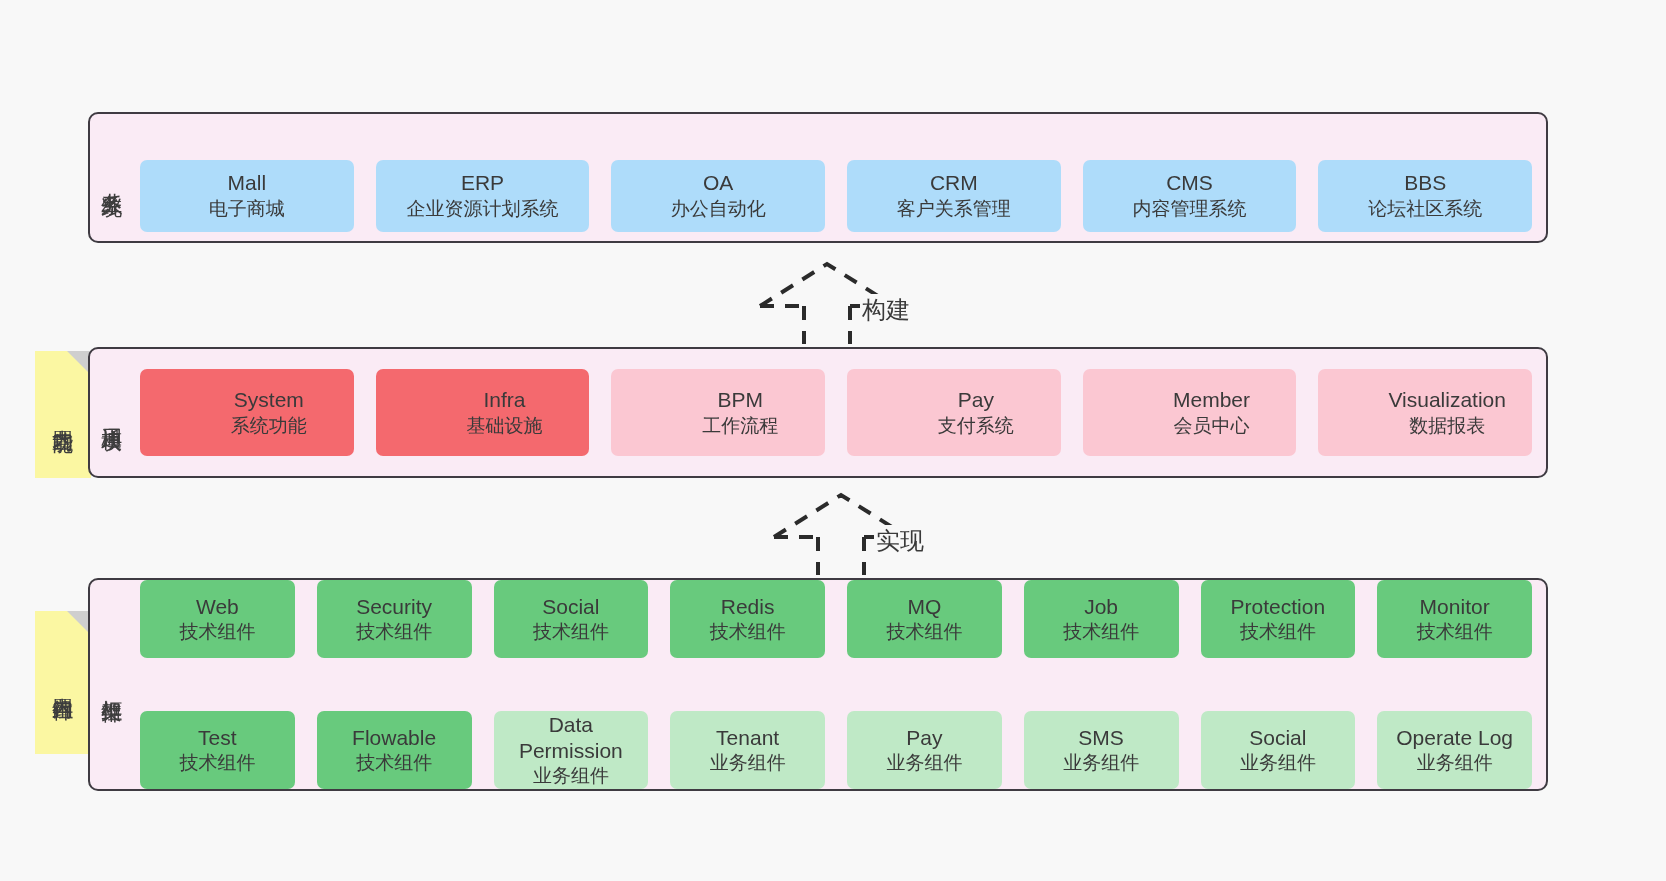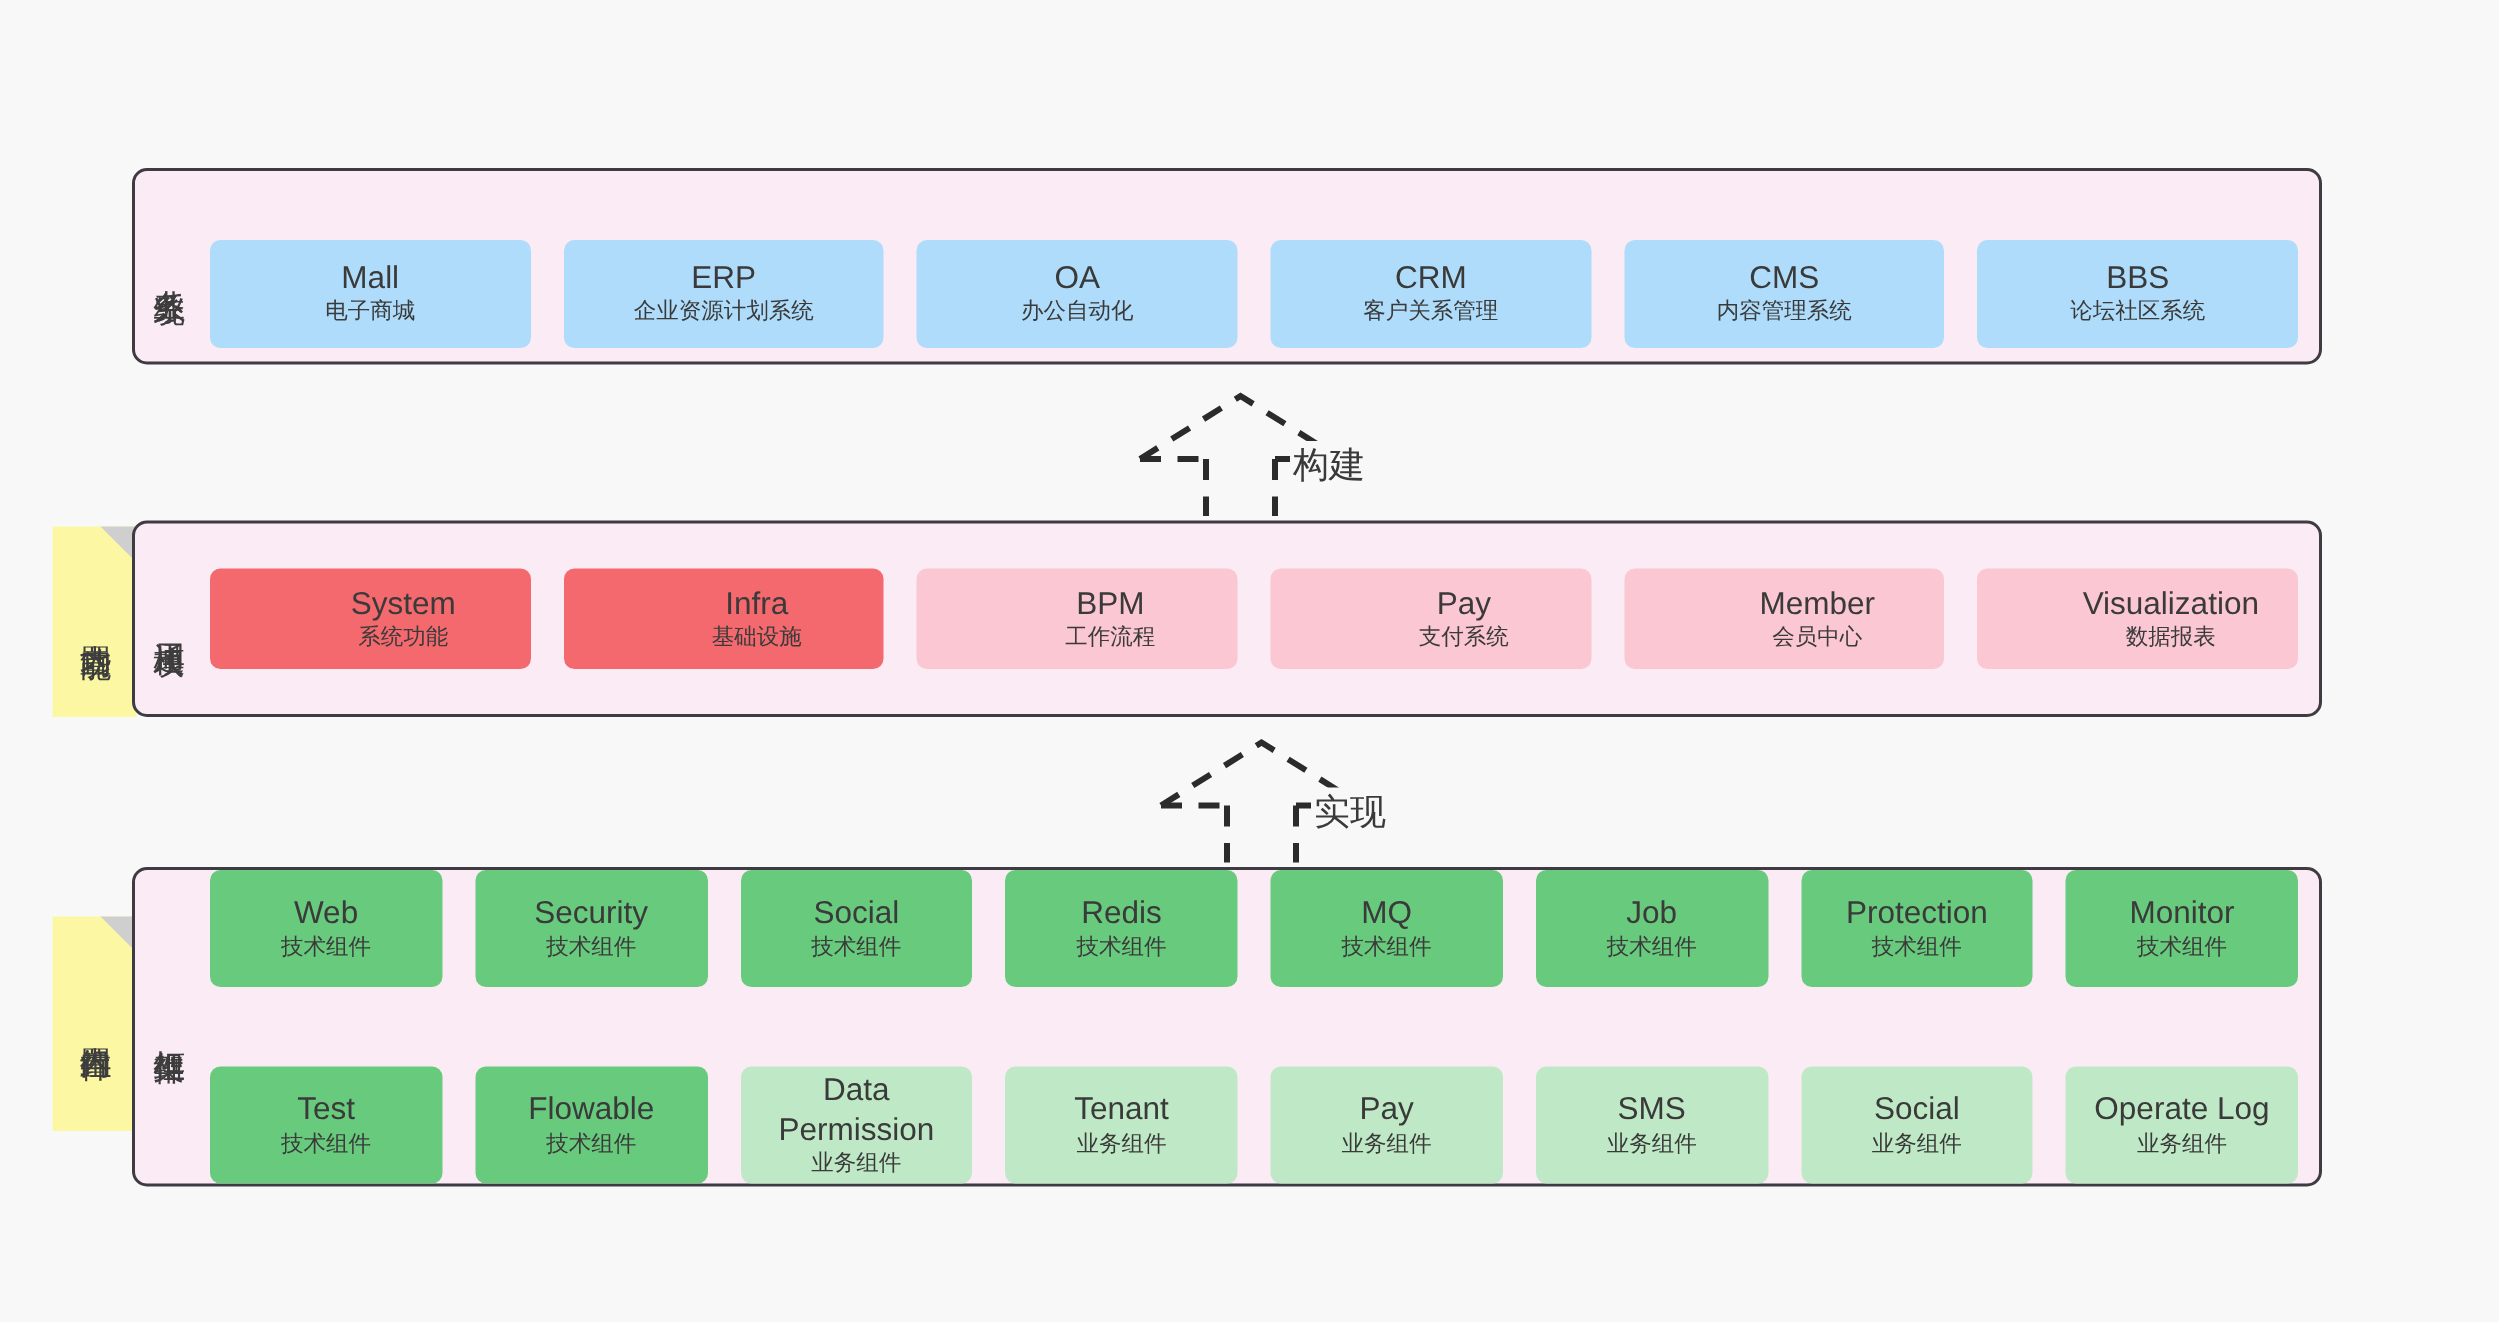"电子商城" .cell .cn { font-size: 15px -> 19px }
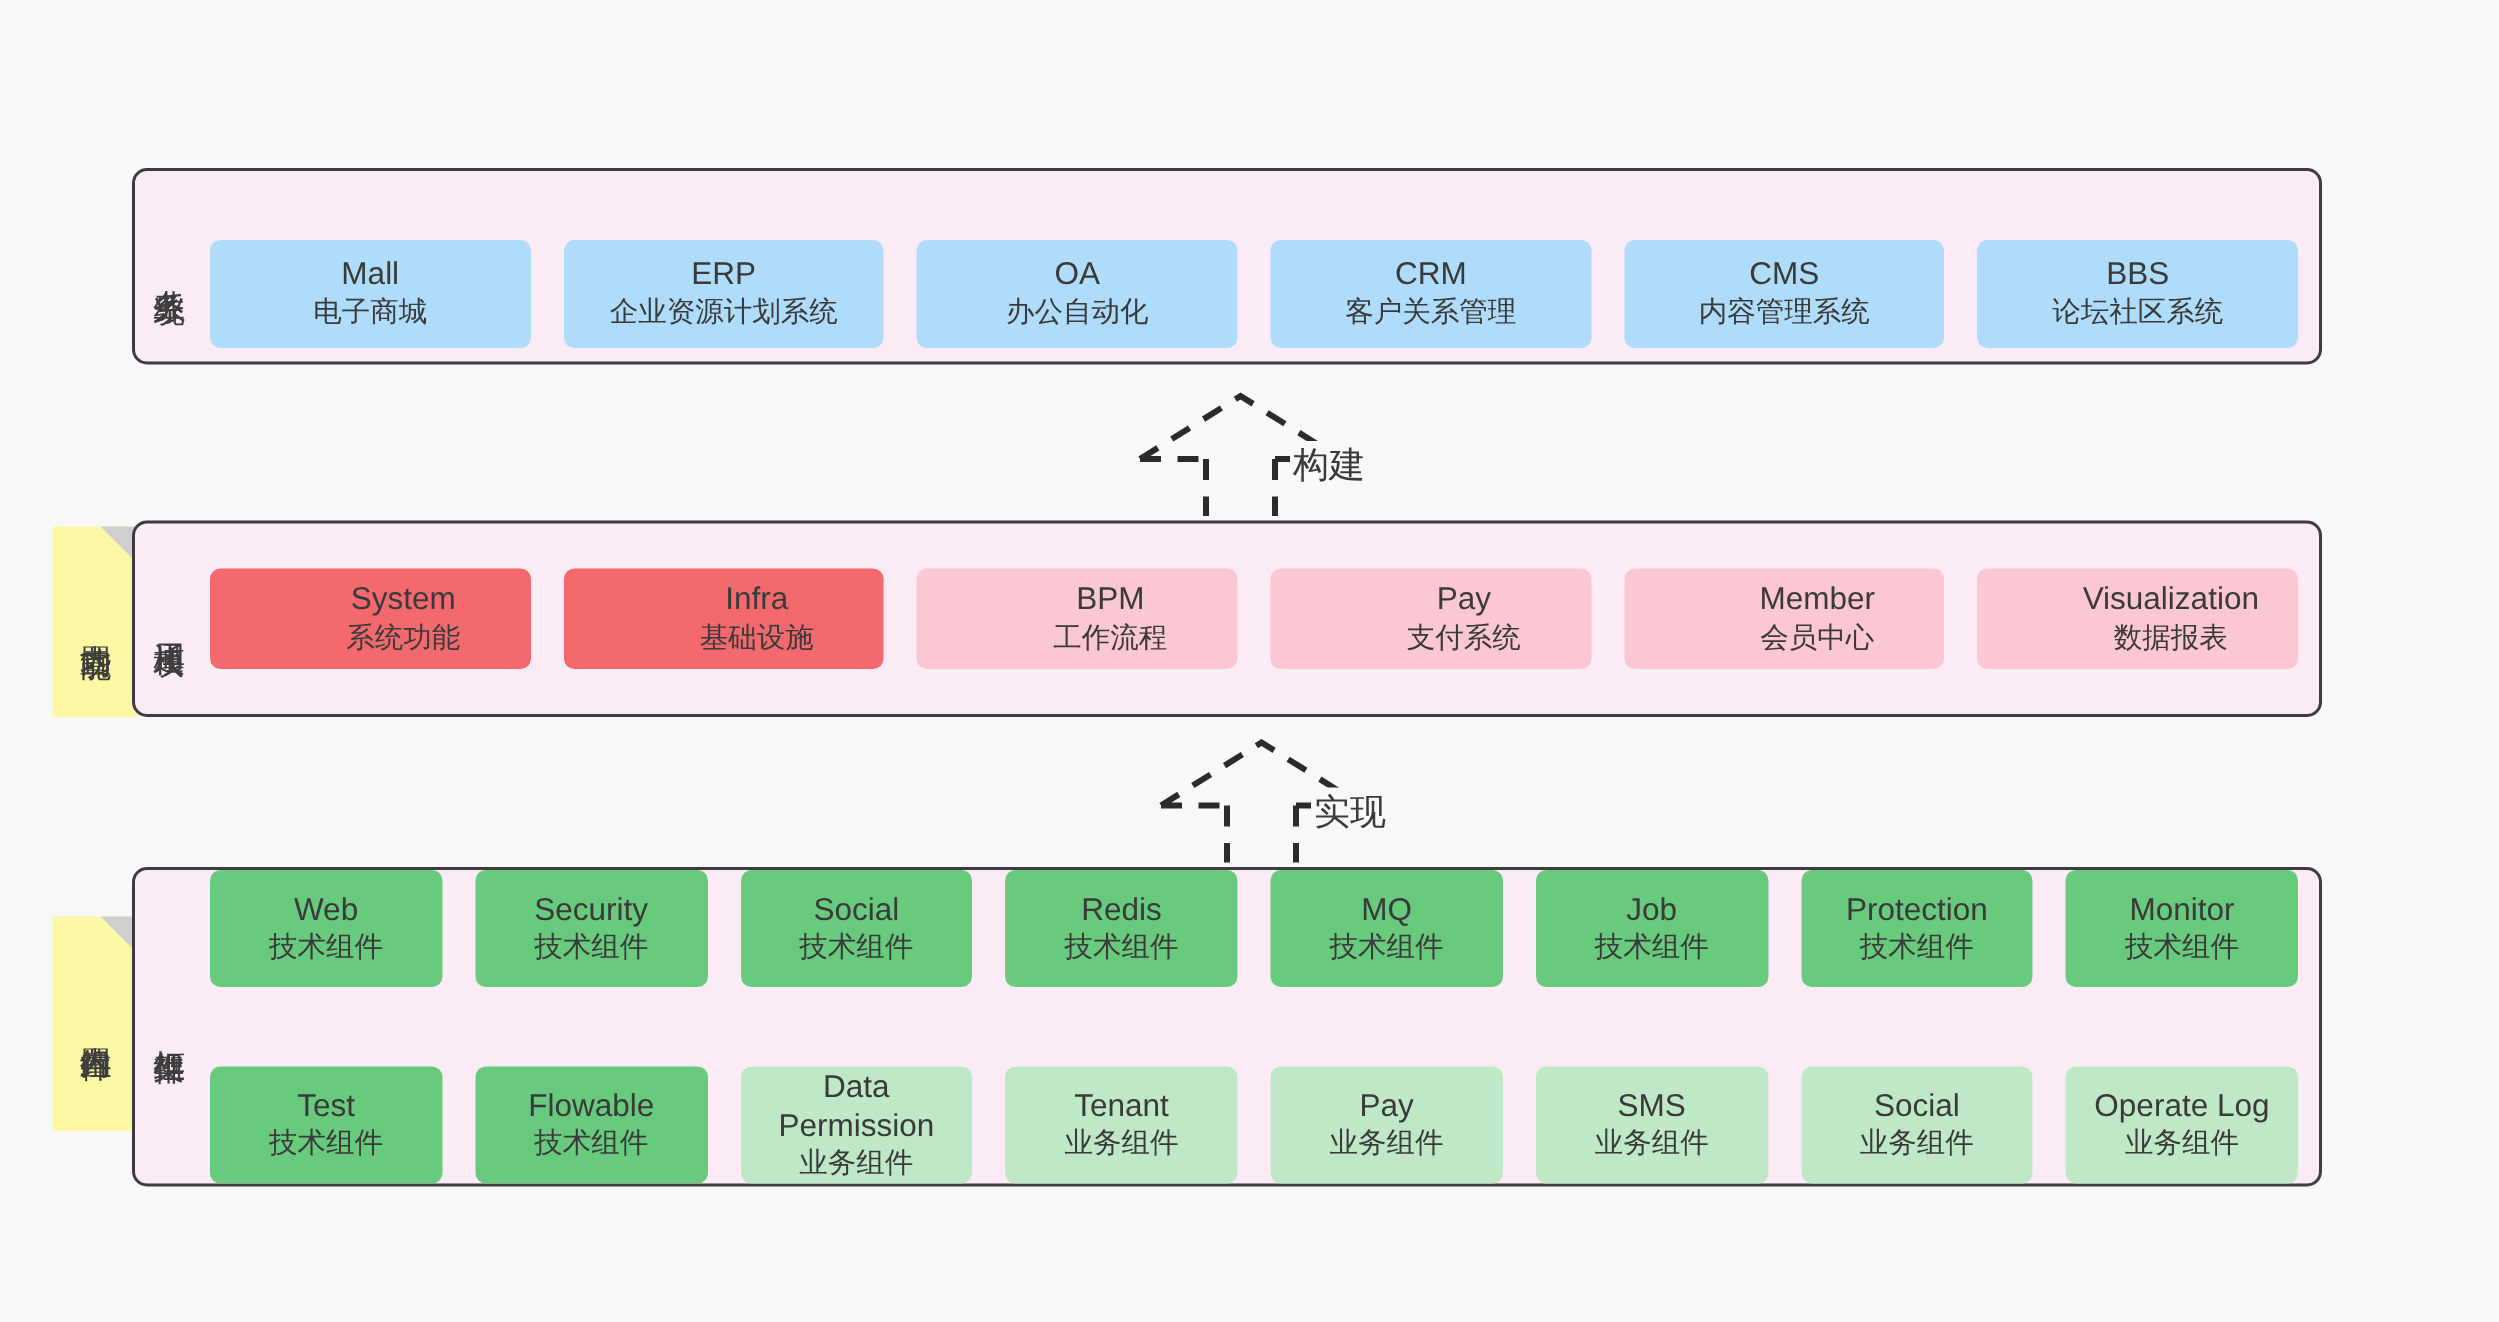"System" #layer-common .cell { height: 67px -> 87px }
